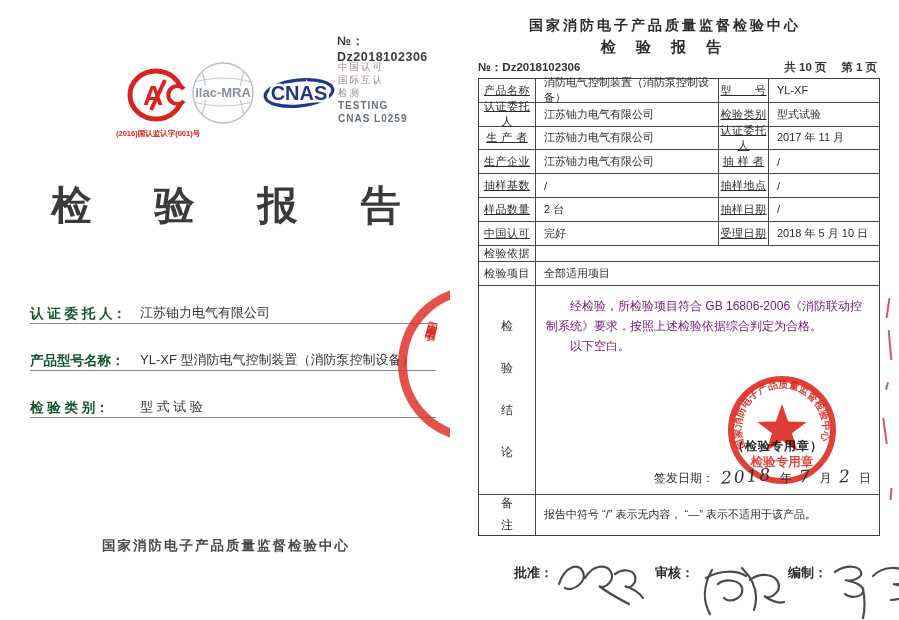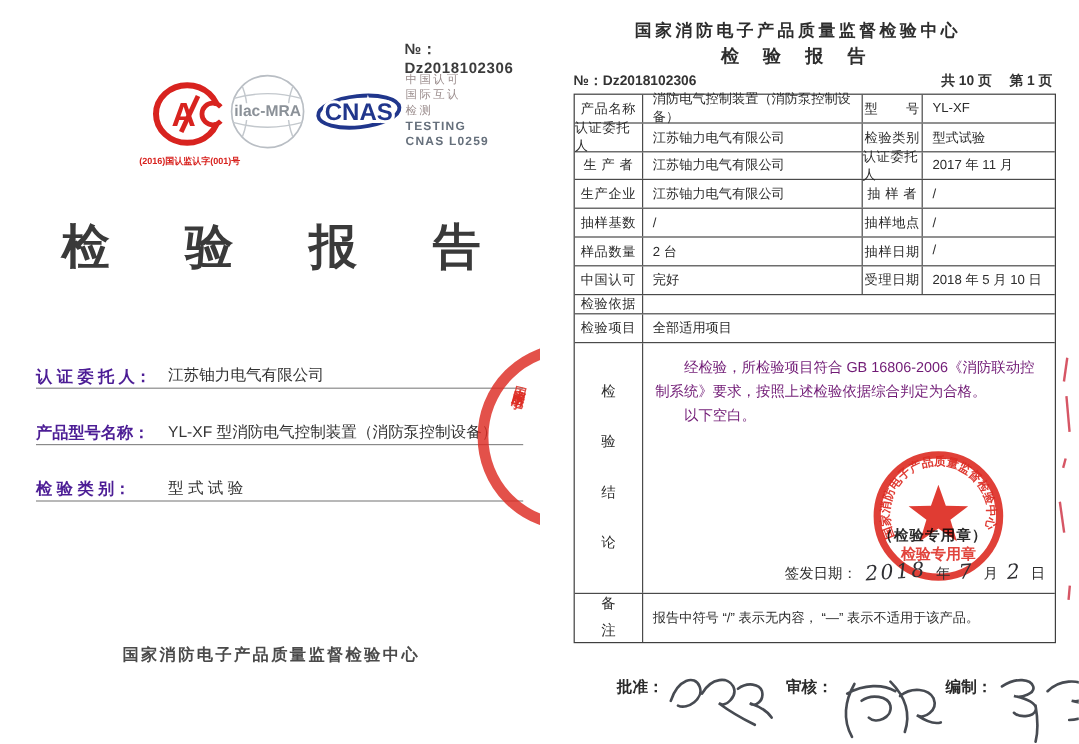"产品名称" .cell.lab { text-align: left -> center; text-decoration: none -> underline }
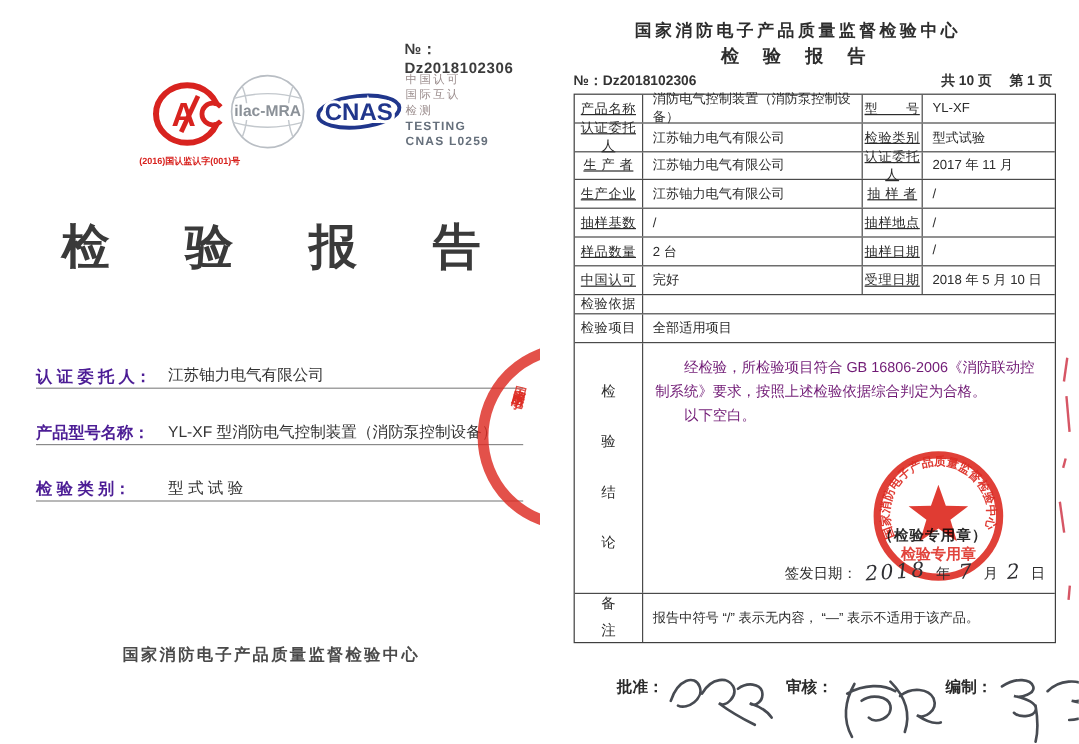"认 证 委 托 人：" .pl-label { color: #4c1d95 -> #14532d }
